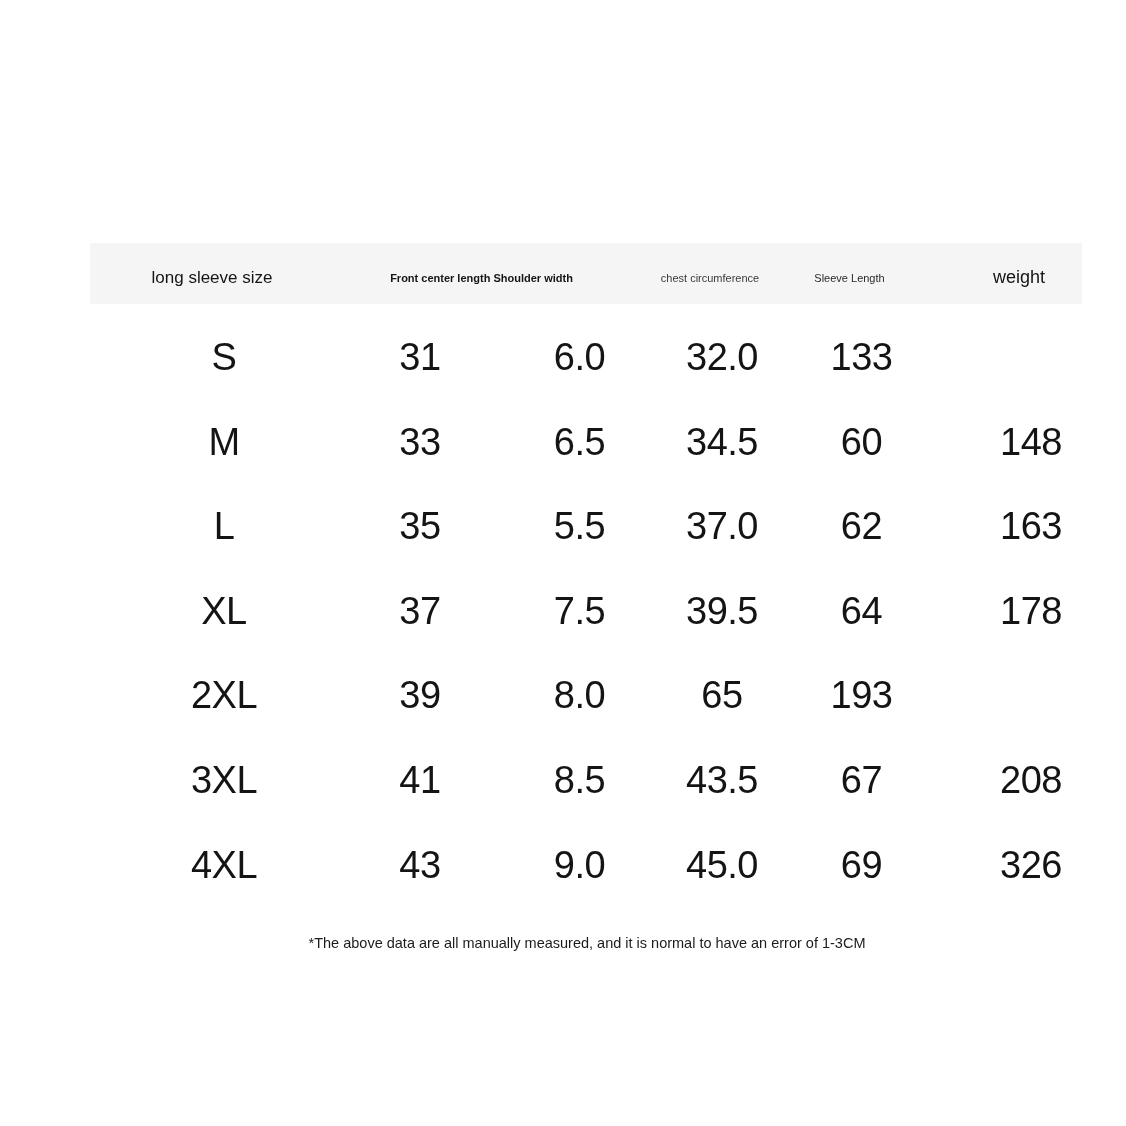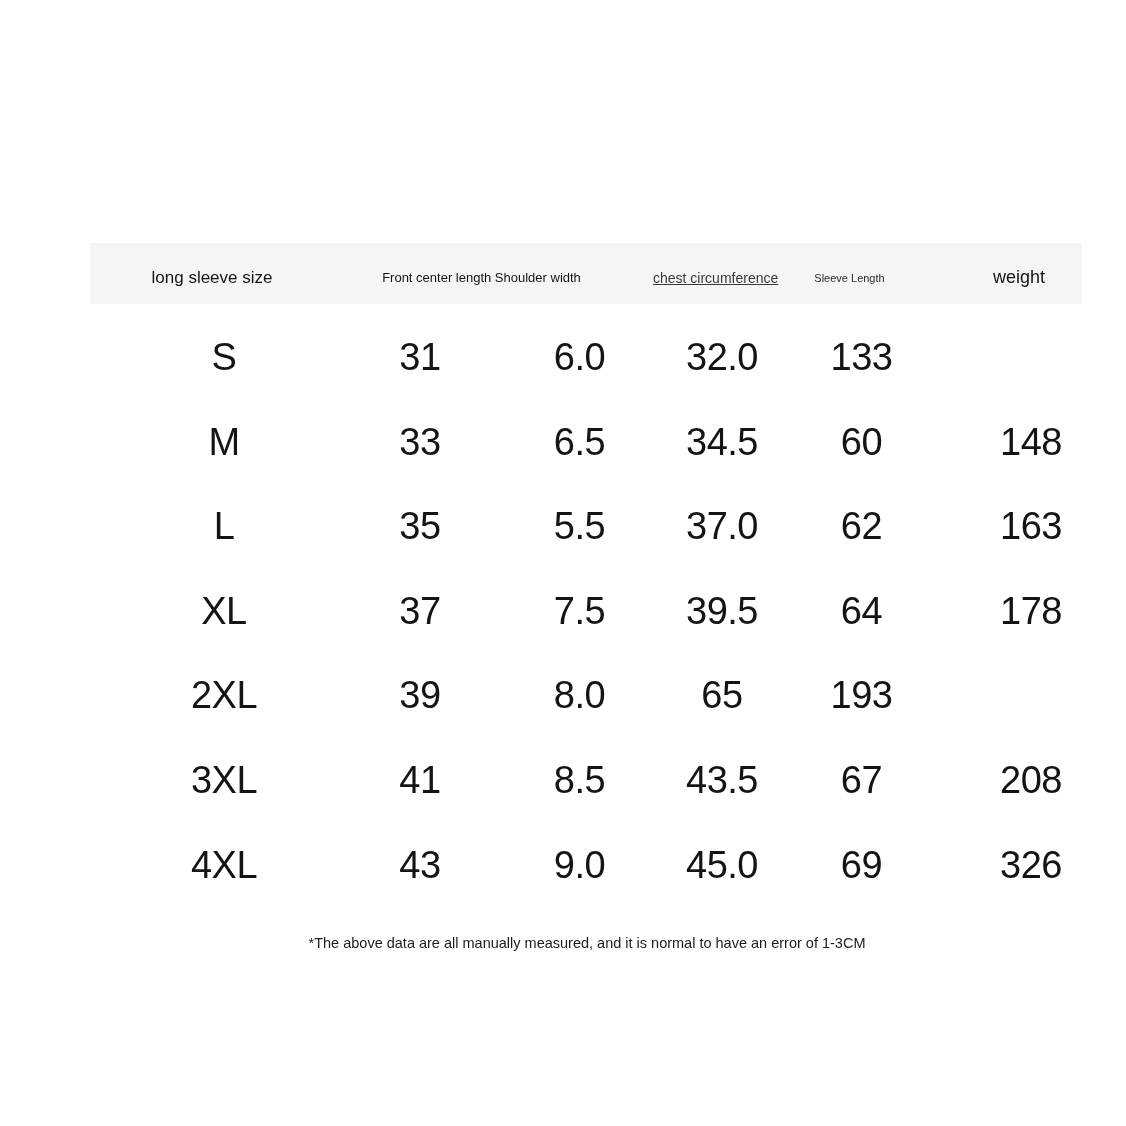"Front center length Shoulder width" .h-front { font-size: 13px -> 11px; font-weight: none -> bold }
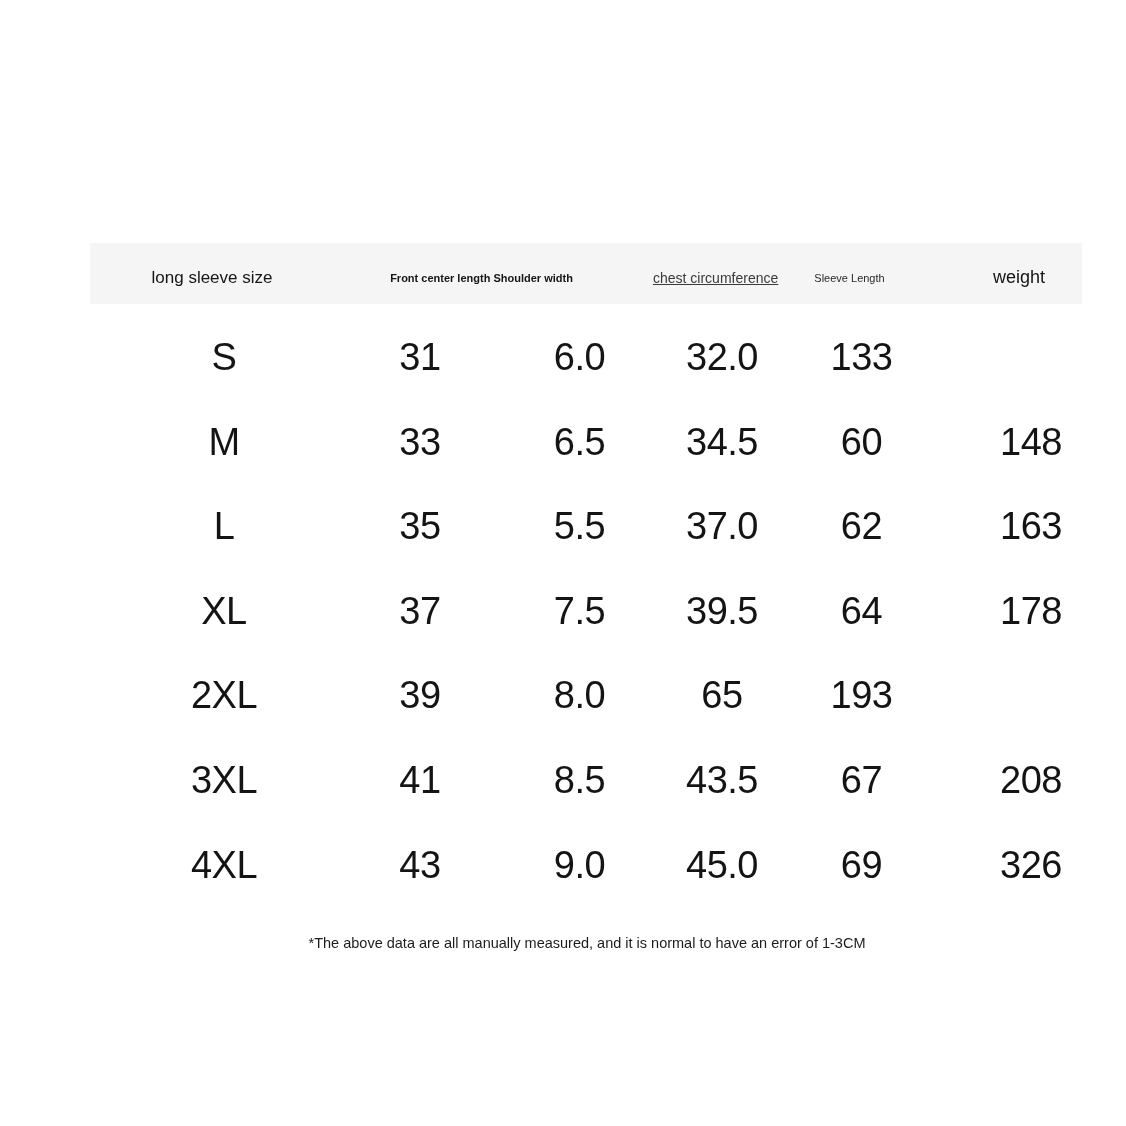"chest circumference" .h-chest { font-size: 14px -> 11px; text-decoration: underline -> none }
